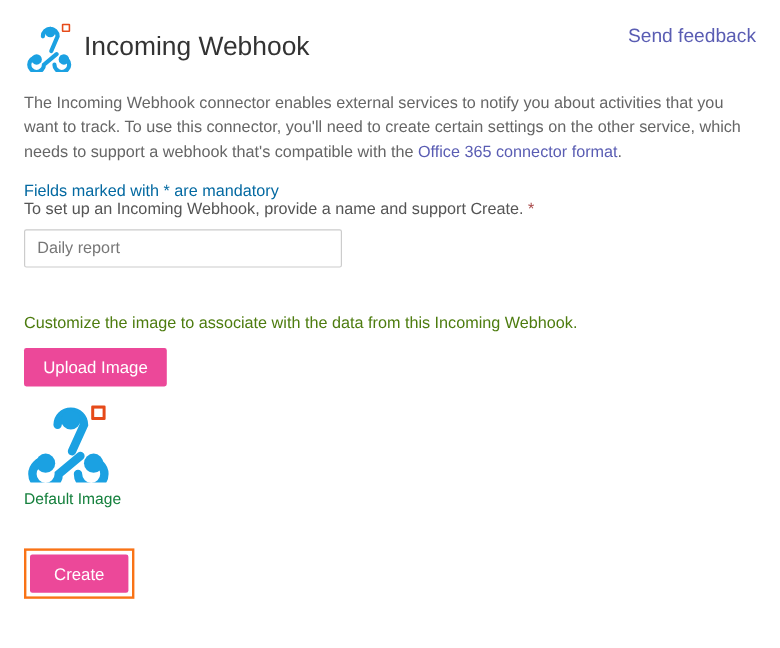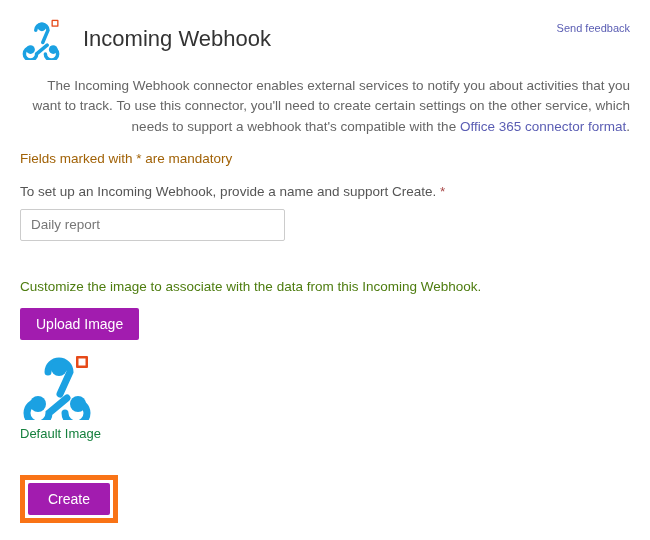"Incoming Webhook" .title-wrap { gap: 21px -> 8px }
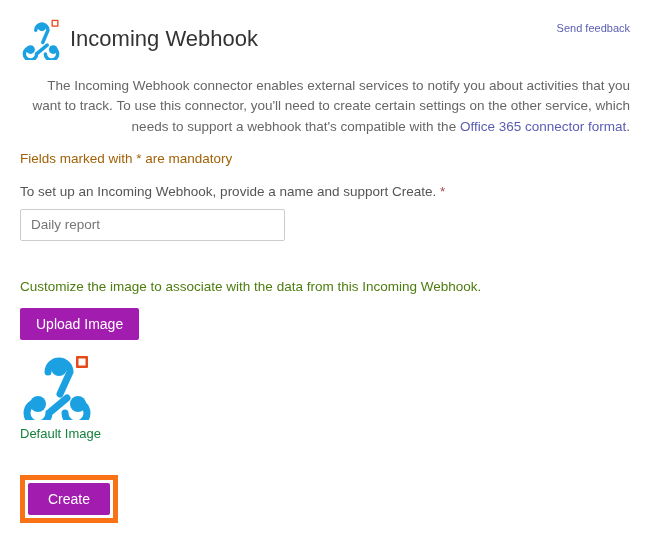"Send feedback" .send-feedback { font-size: 11px -> 16px }
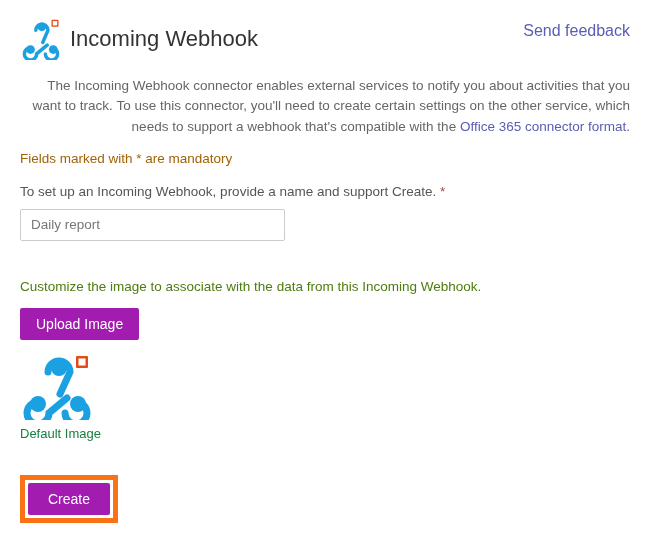"The Incoming Webhook connector enables" .description { text-align: right -> none }
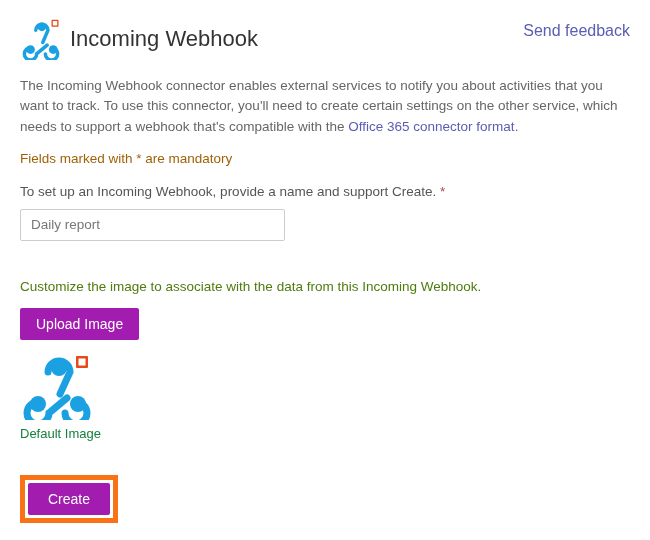"Fields marked with * are" .mandatory-note { color: #a16207 -> #0369a1; margin-bottom: 18px -> none }
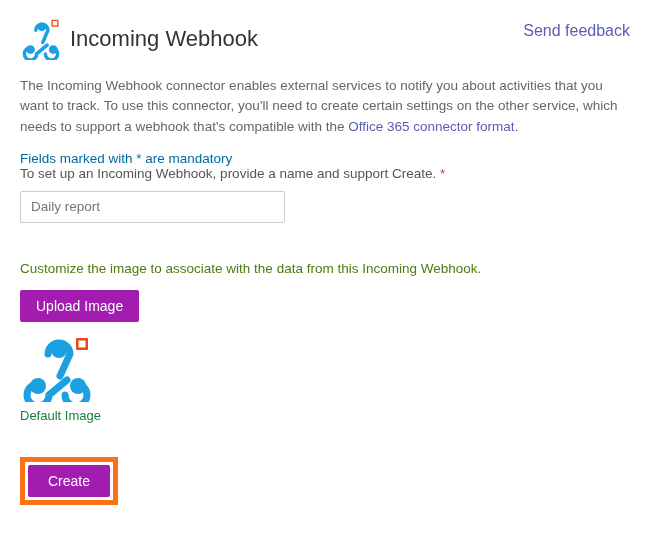"Upload Image" .btn { background: #a21caf -> #ec4899 }
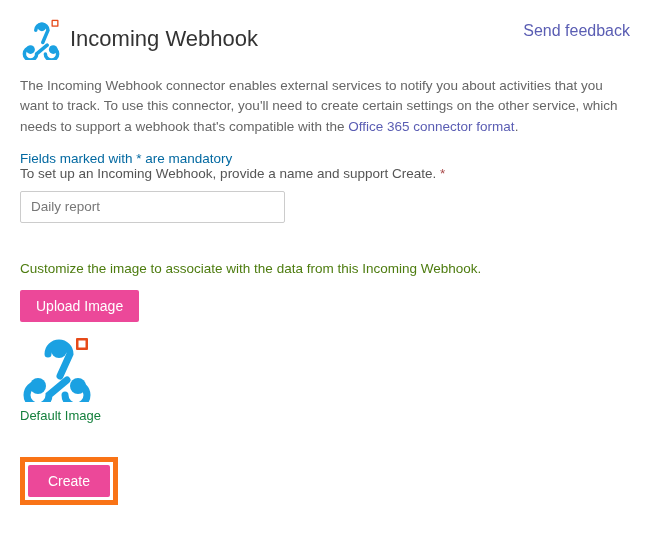"Create" .create-highlight { border: 5px solid #f97316 -> 2px solid #f97316 }
